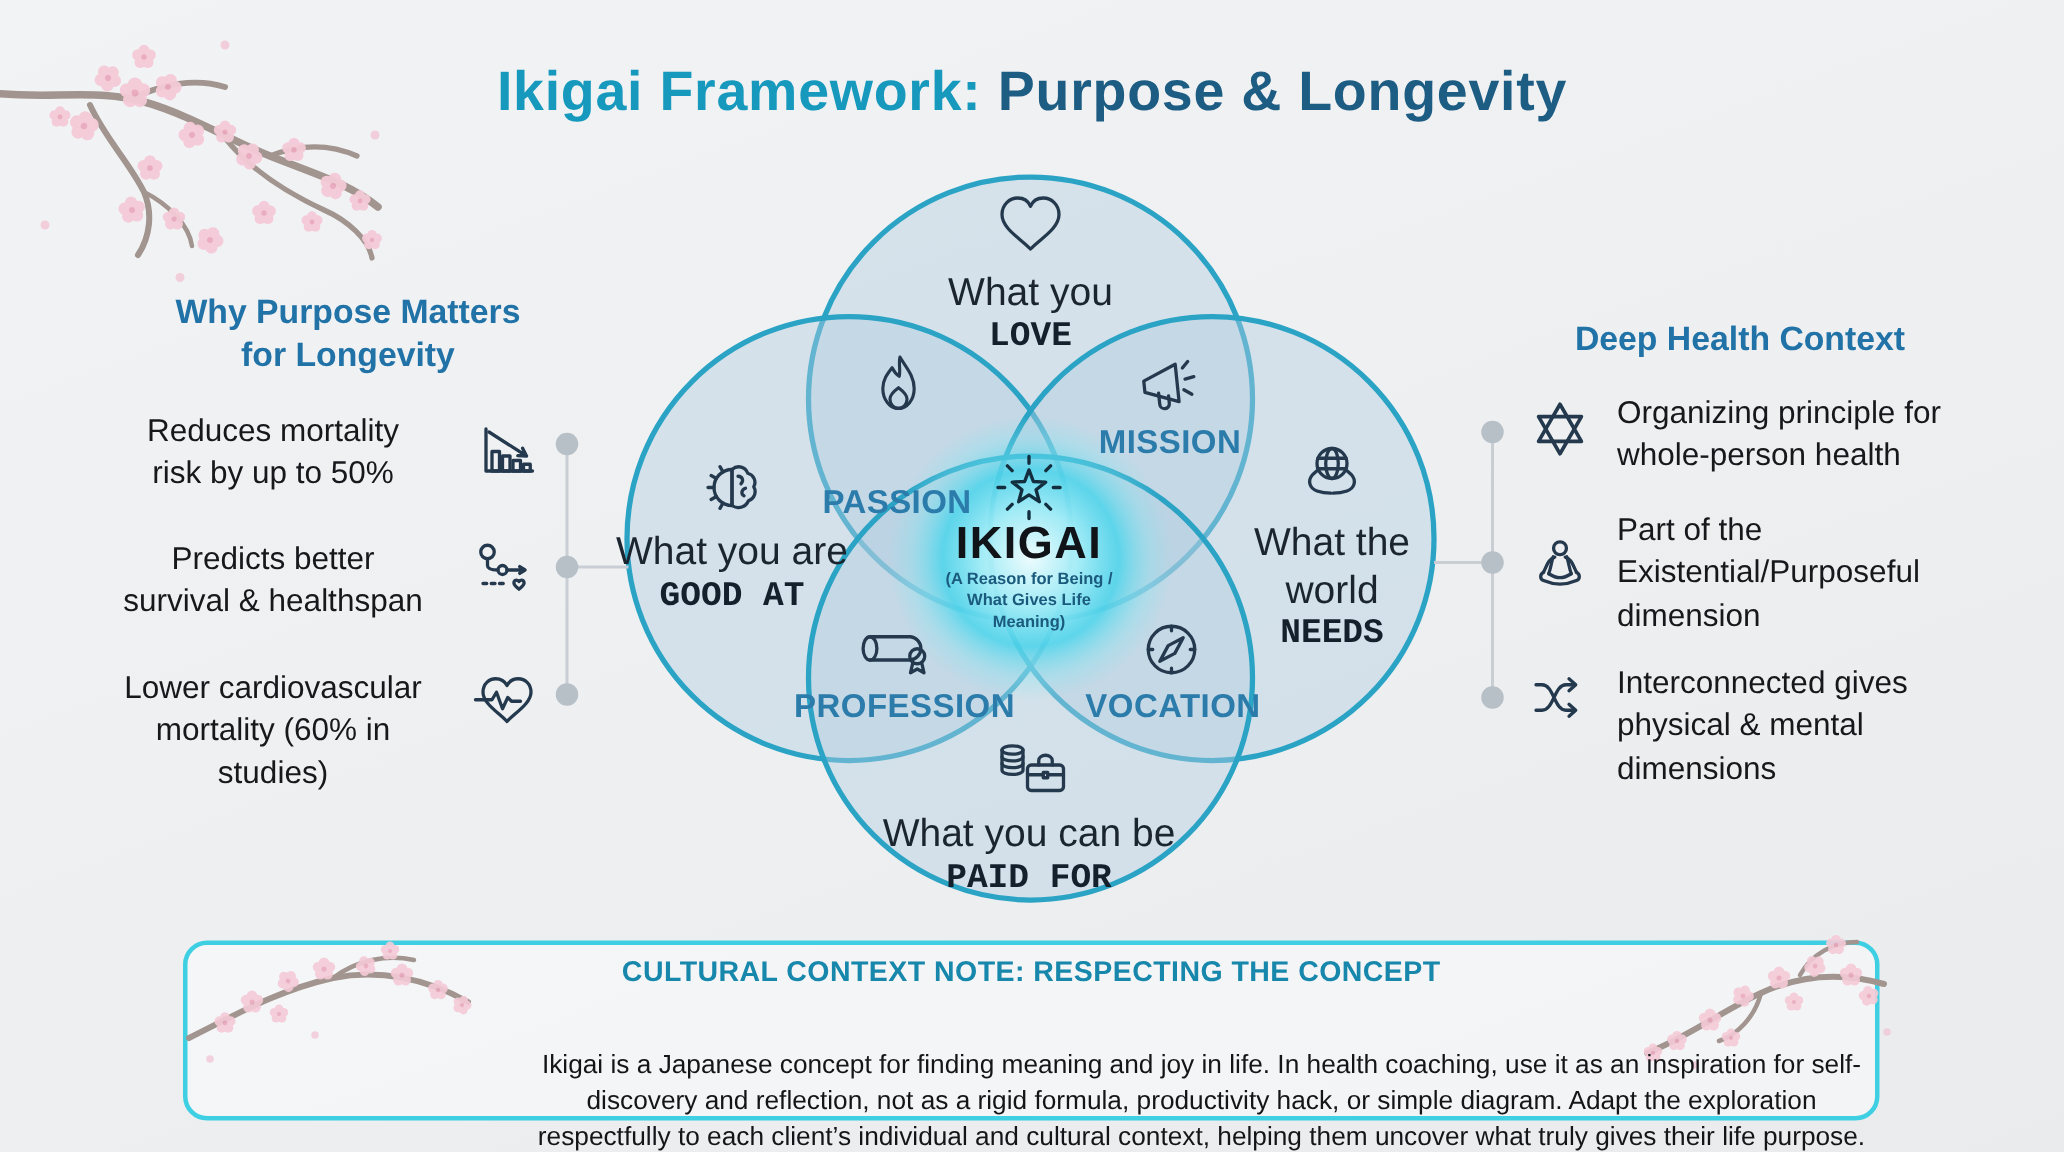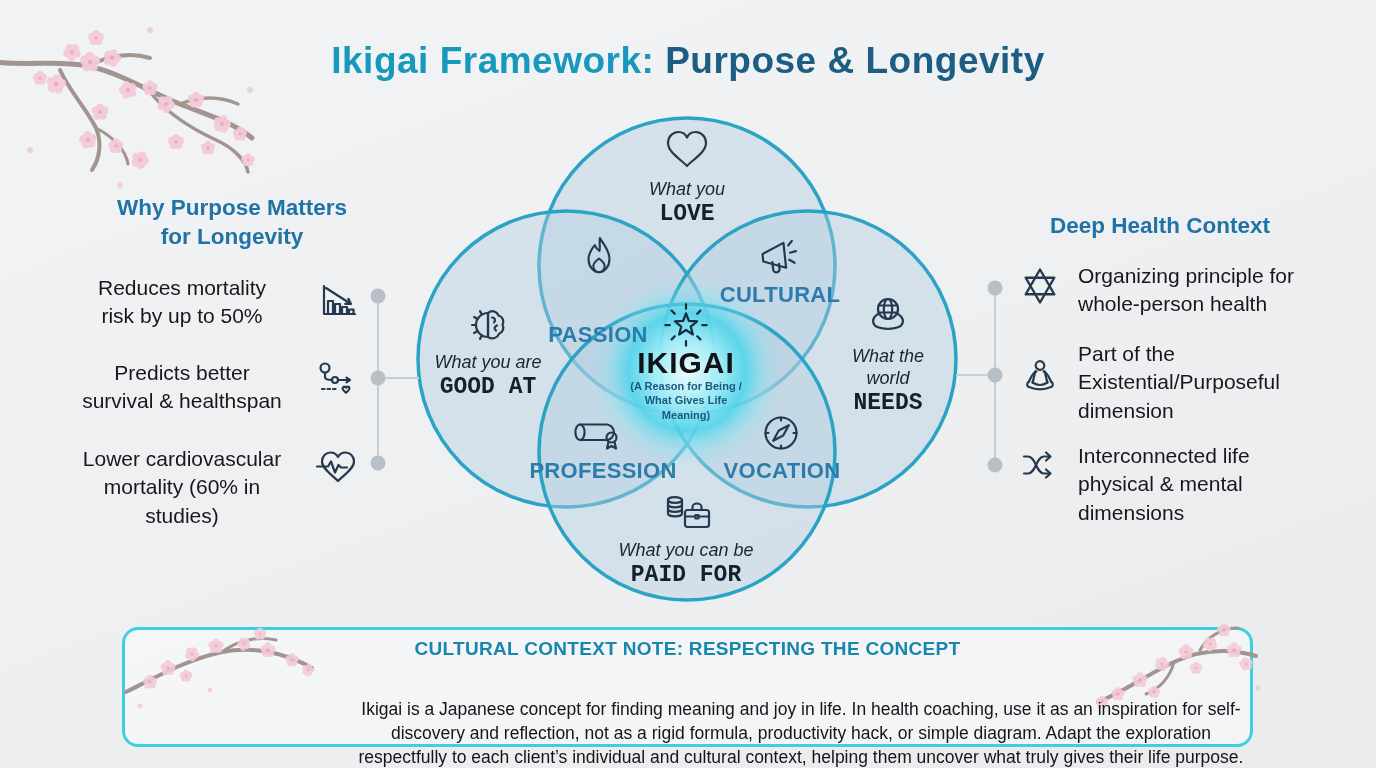"What you" .venn-line { font-size: 18px -> 26px; font-style: italic -> none }
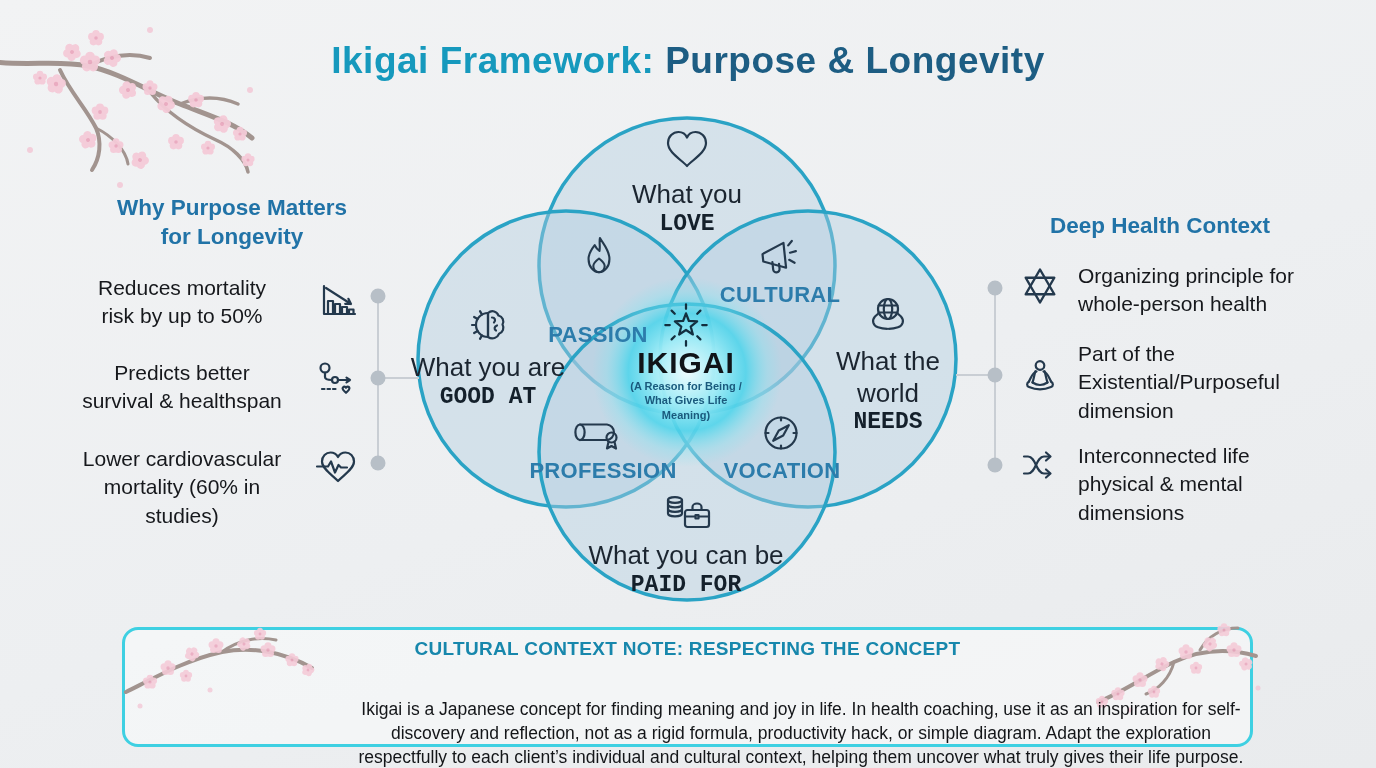"CULTURAL" div.txt { text: CULTURAL -> MISSION }
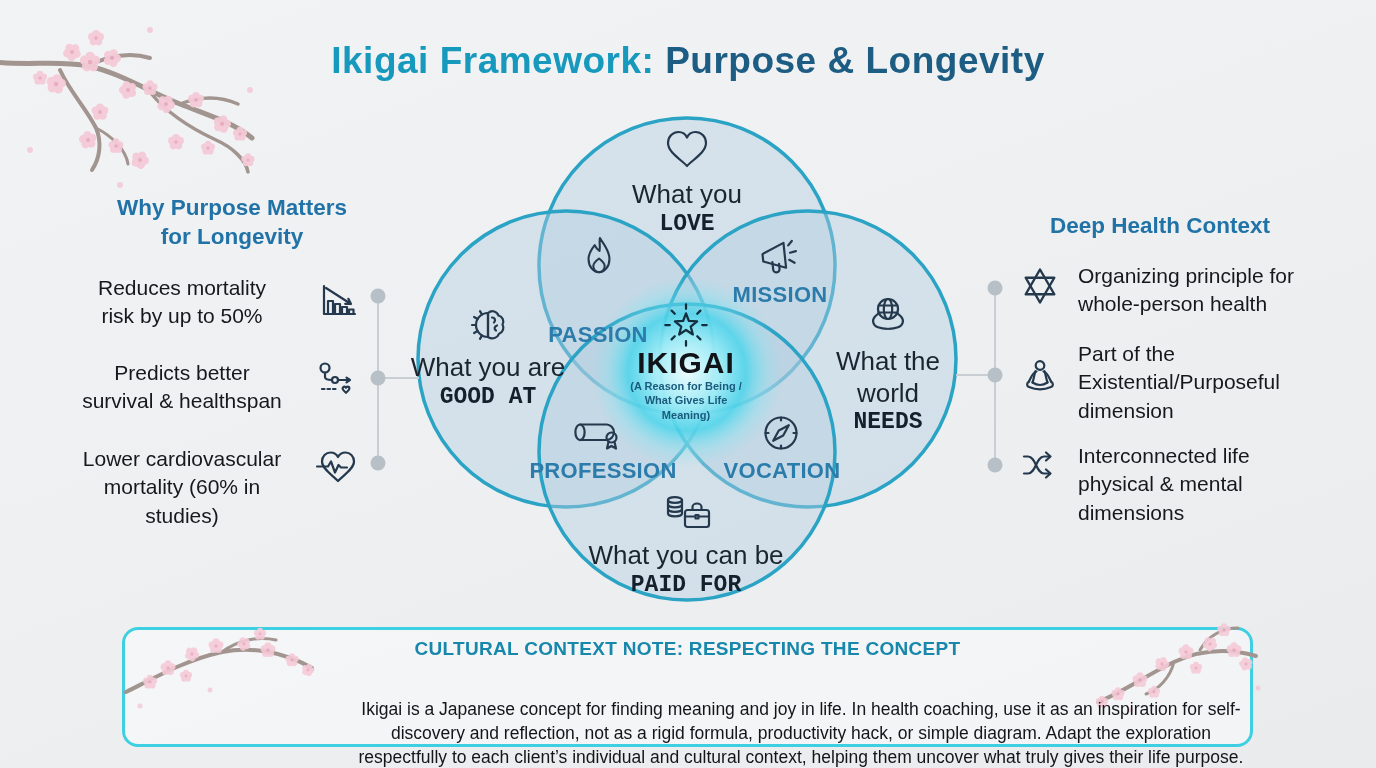"Interconnected life" div { text: life -> gives }
